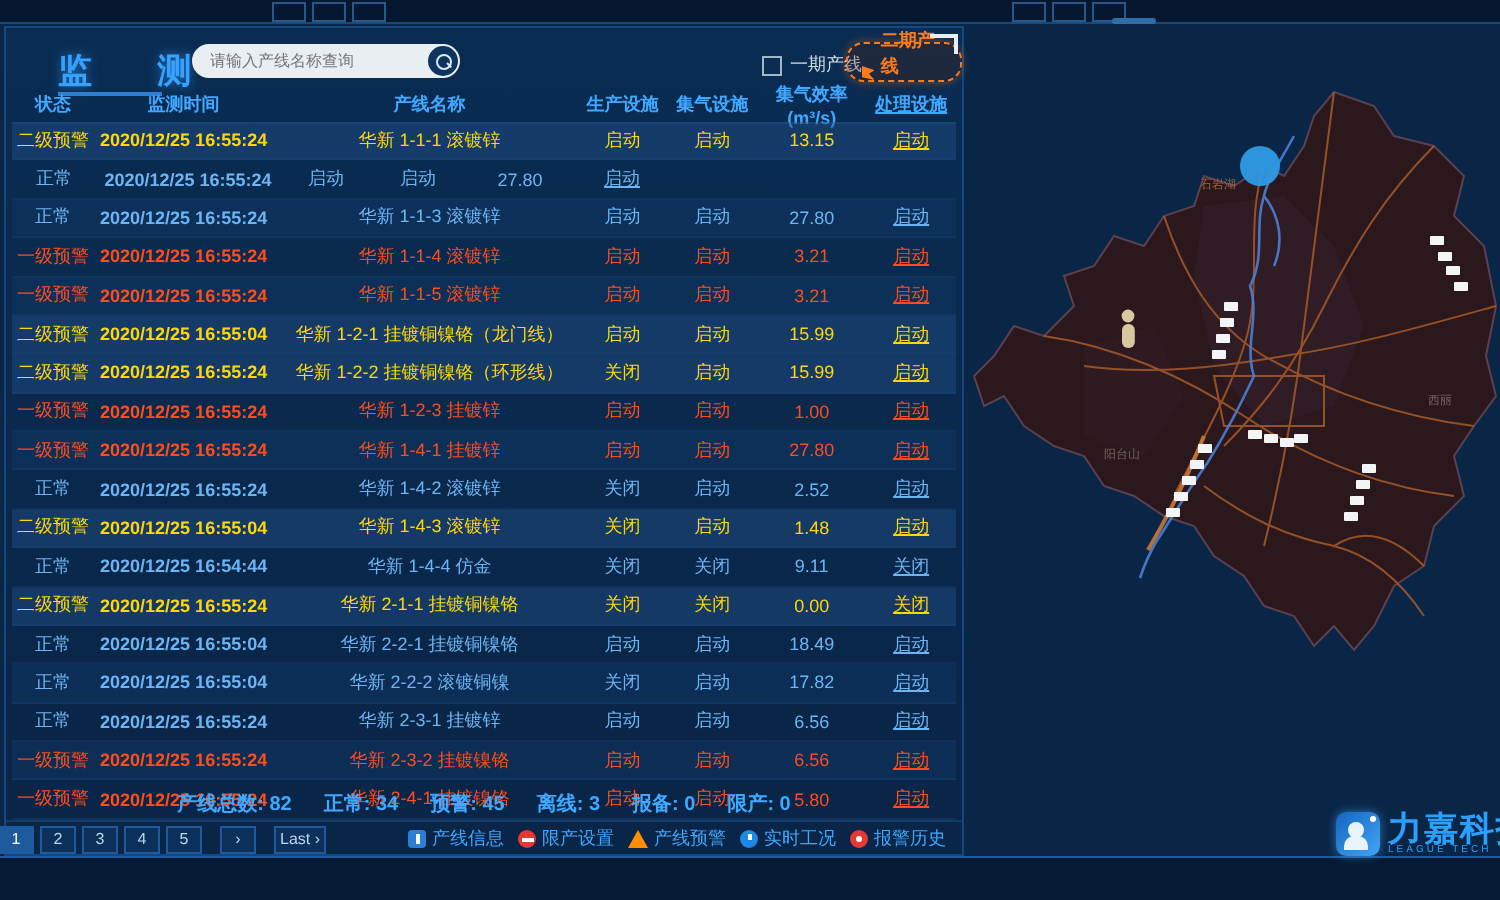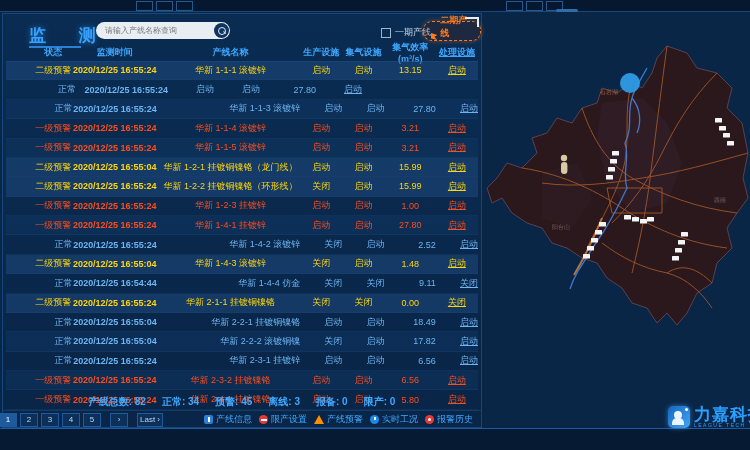"状态" .c0 { margin-left: 28px -> none }
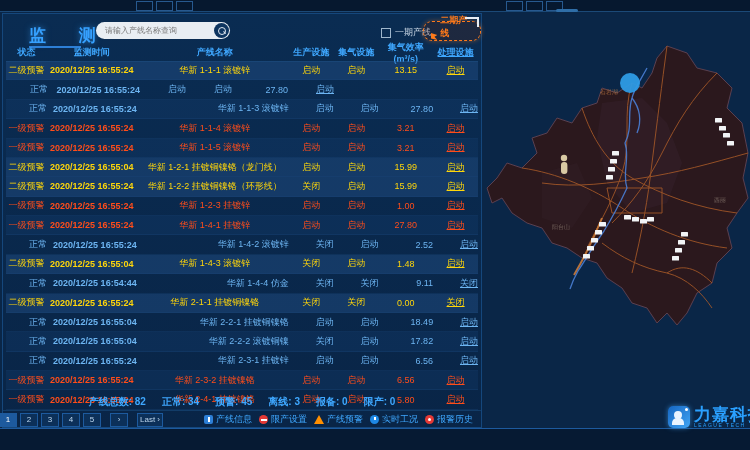"正常" .lv-normal .c { text-align: right -> none }
